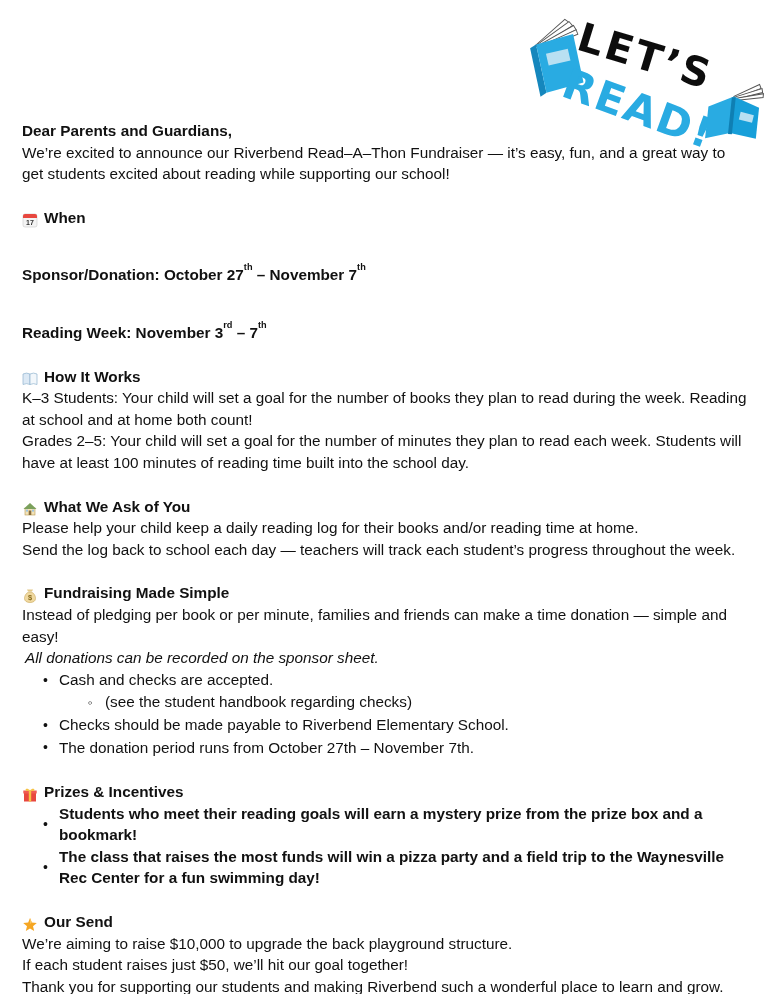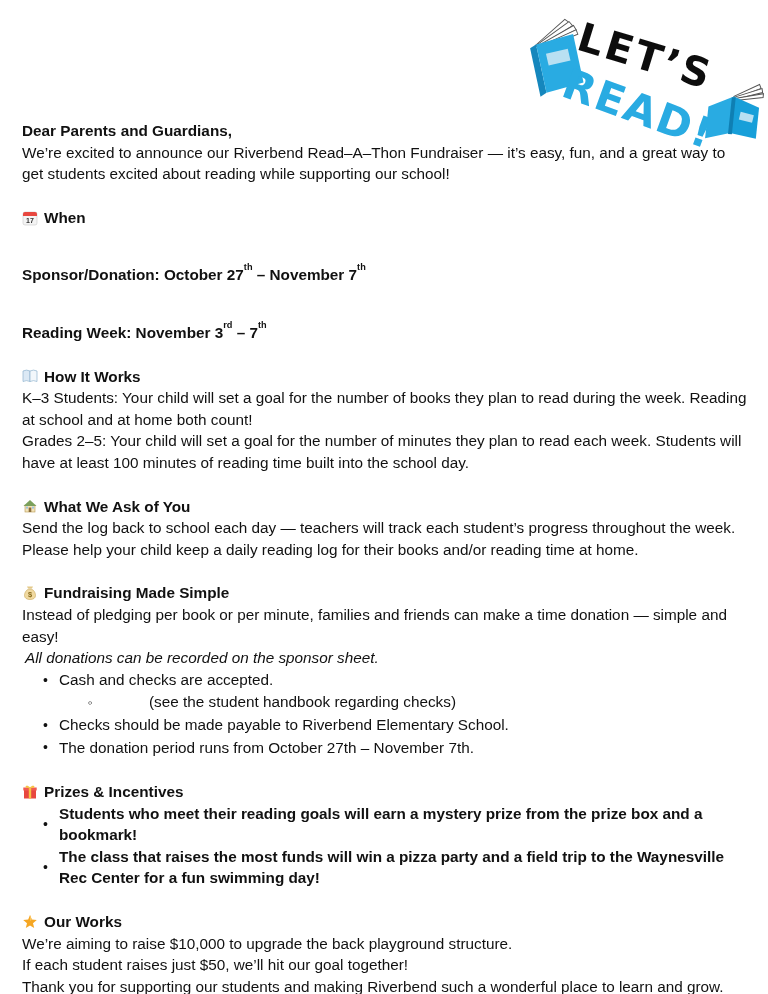"When" .section-heading { align-items: center -> flex-end }
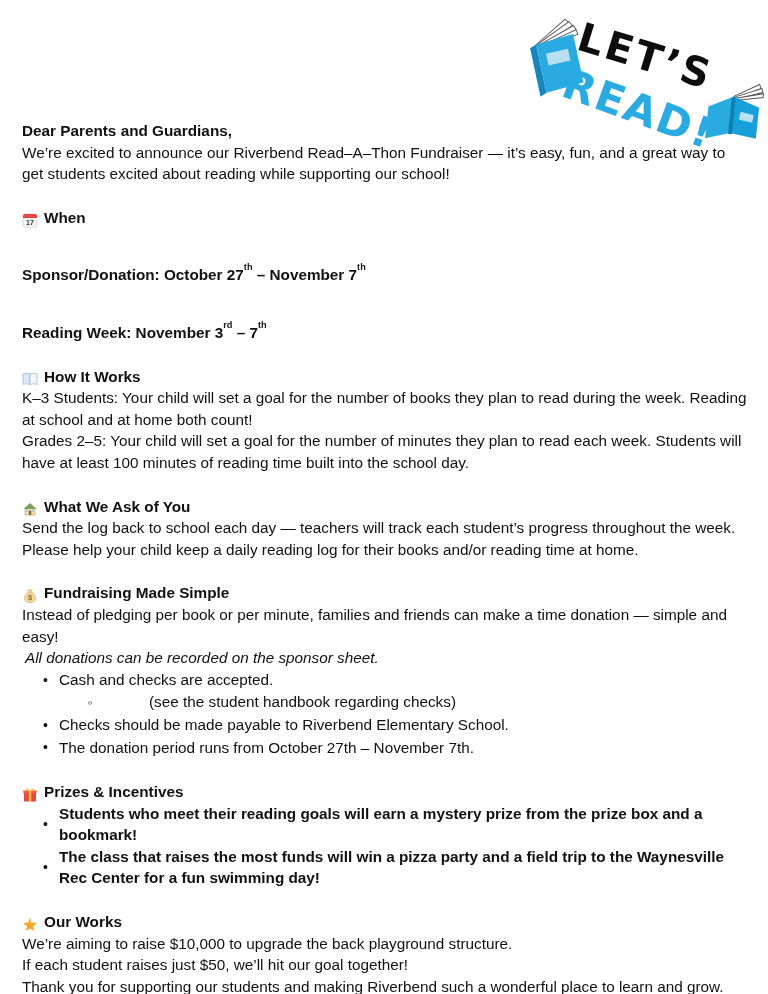"Send the log back to" p { order: before "Please help your child keep" -> after "Please help your child keep" }
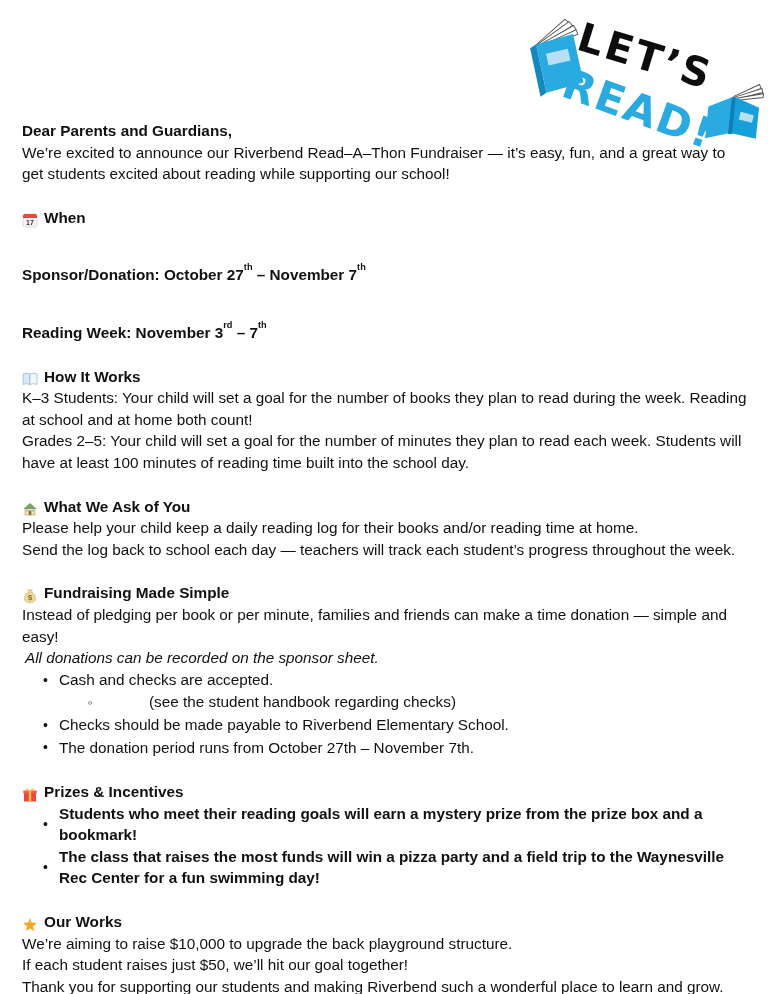"(see the student handbook regarding" .subbullet-row { gap: 44px -> none }
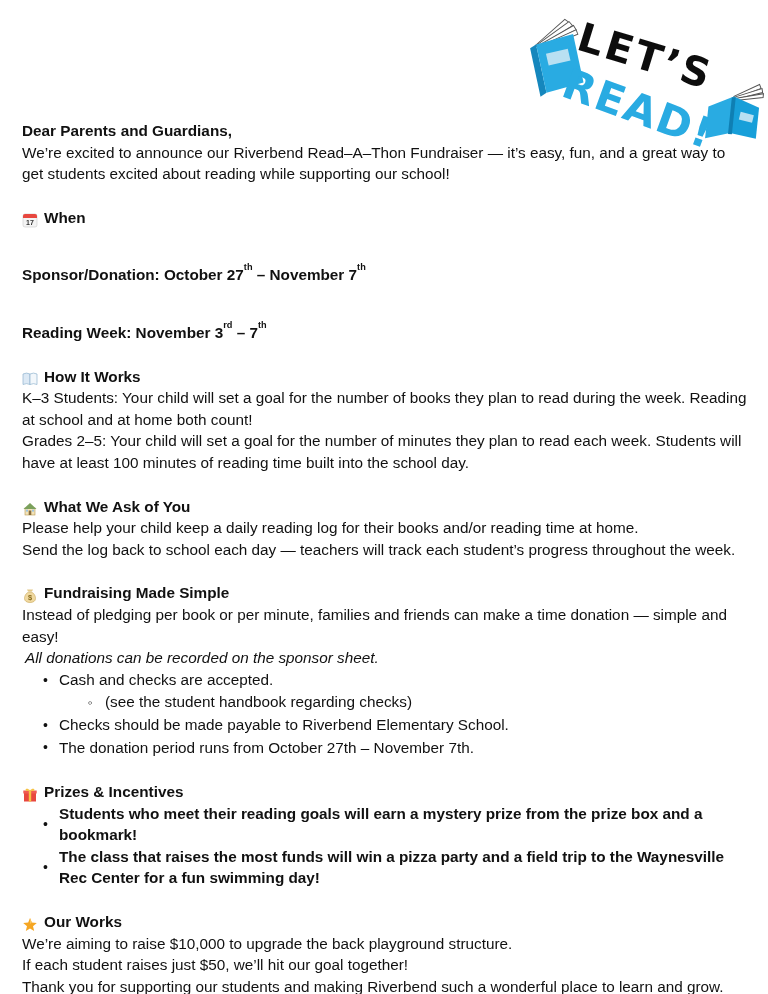"Our Works" span { text: Works -> Send }
